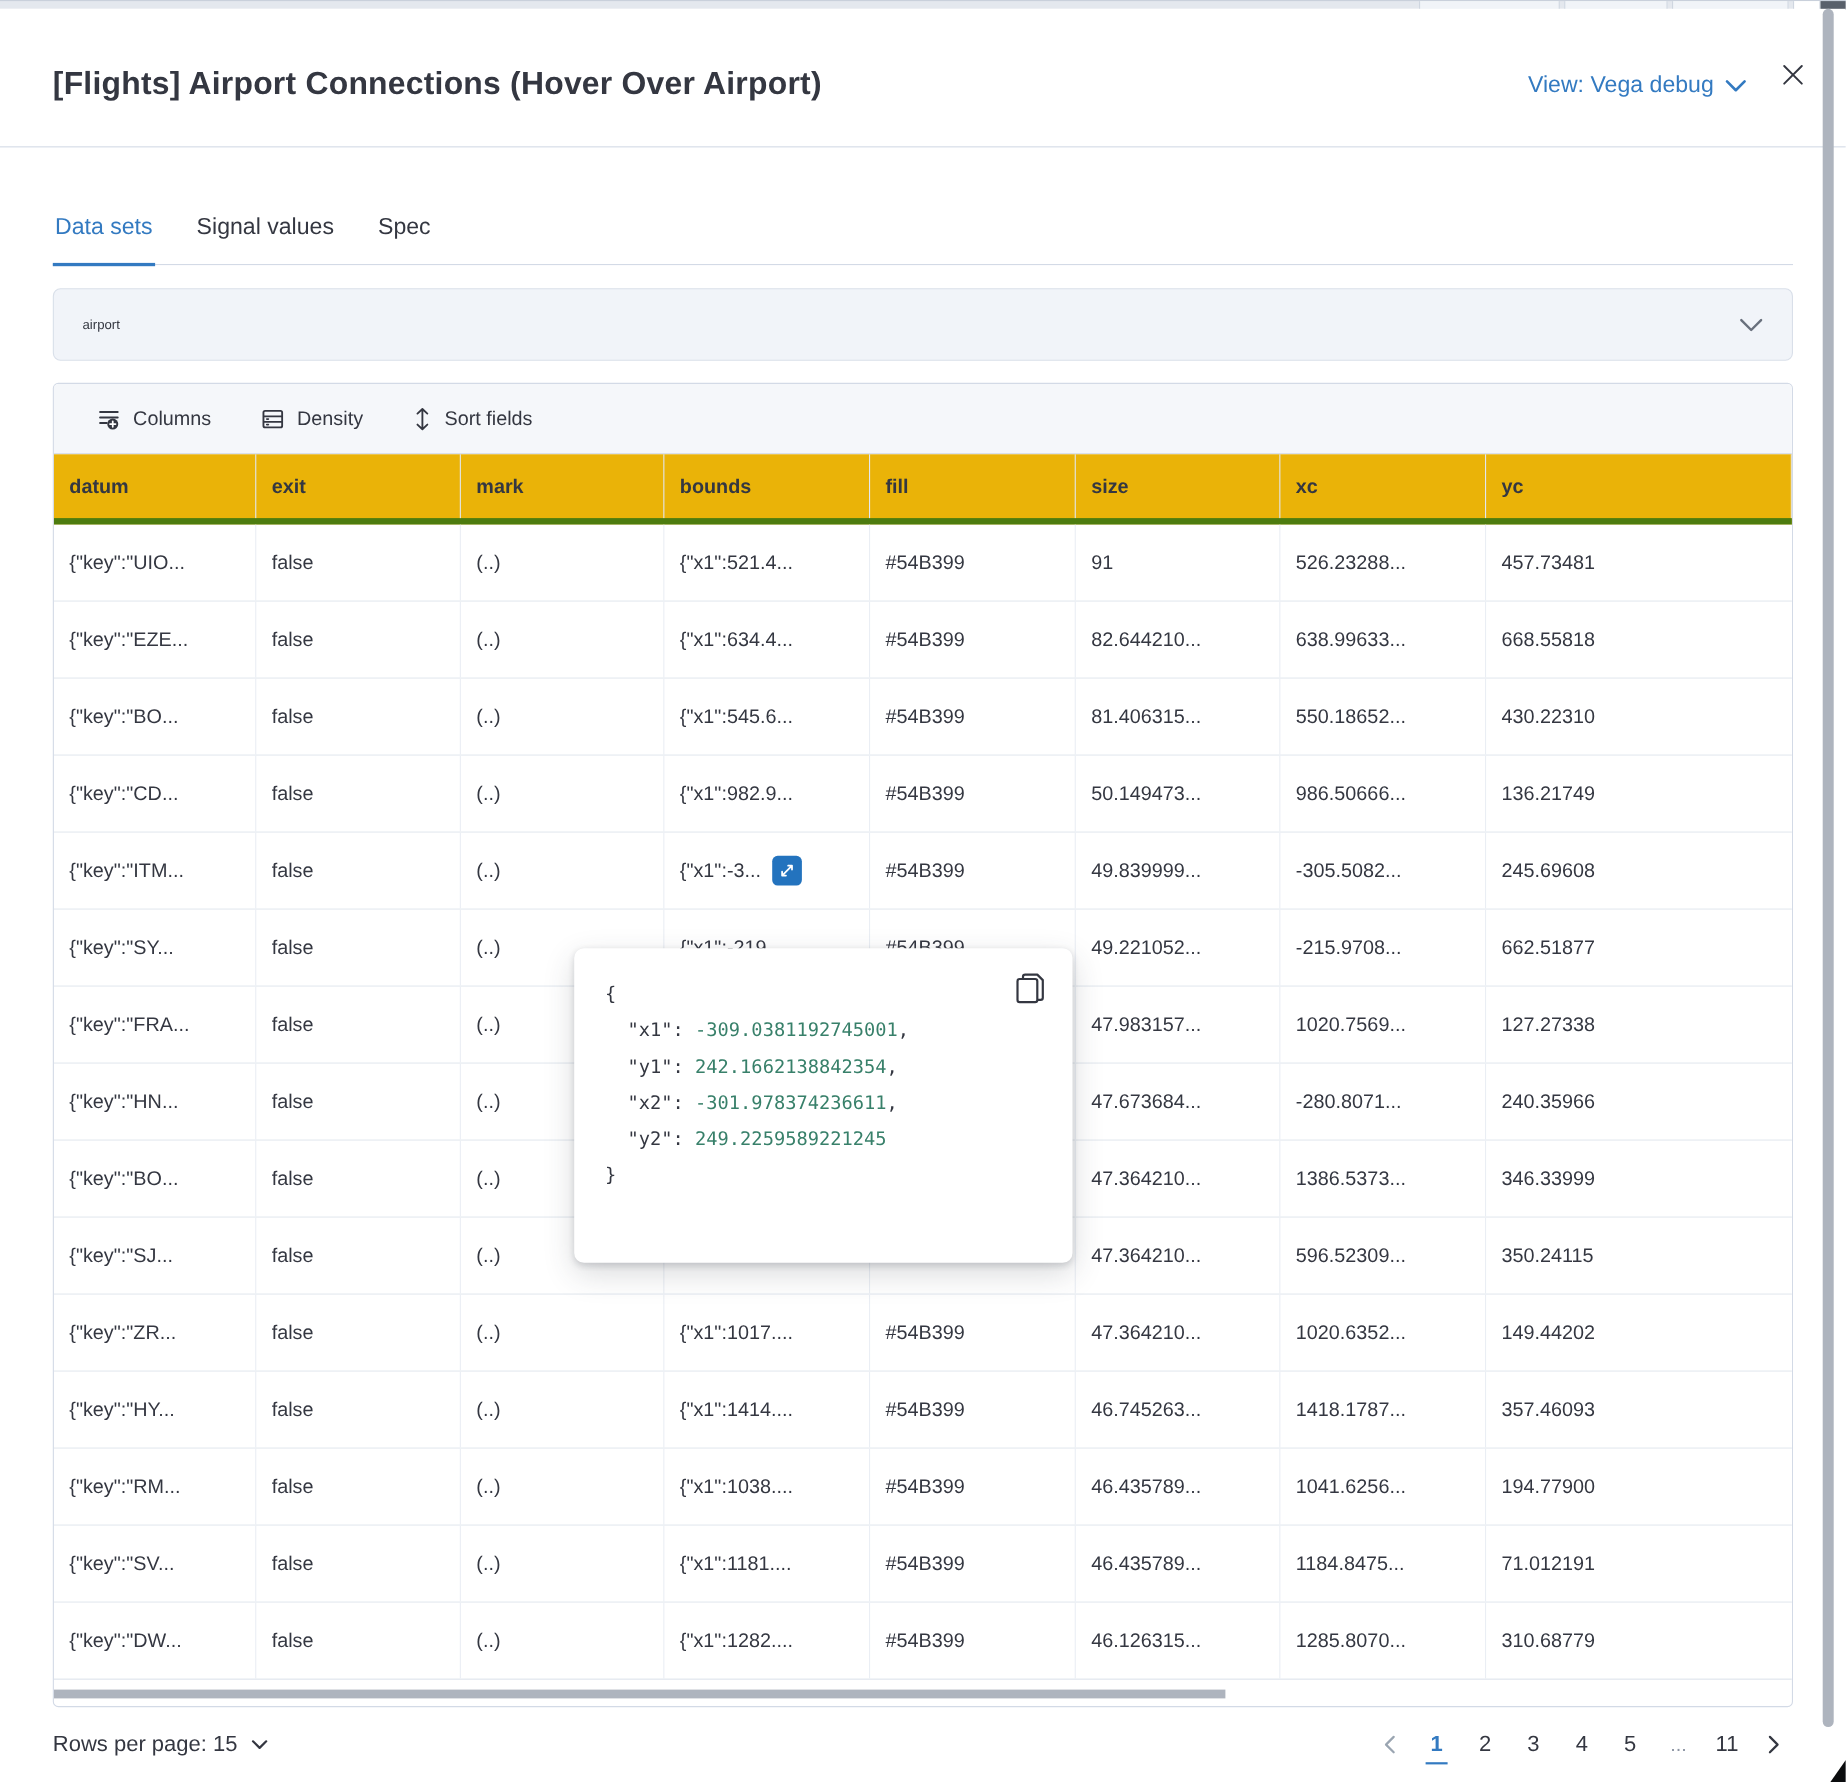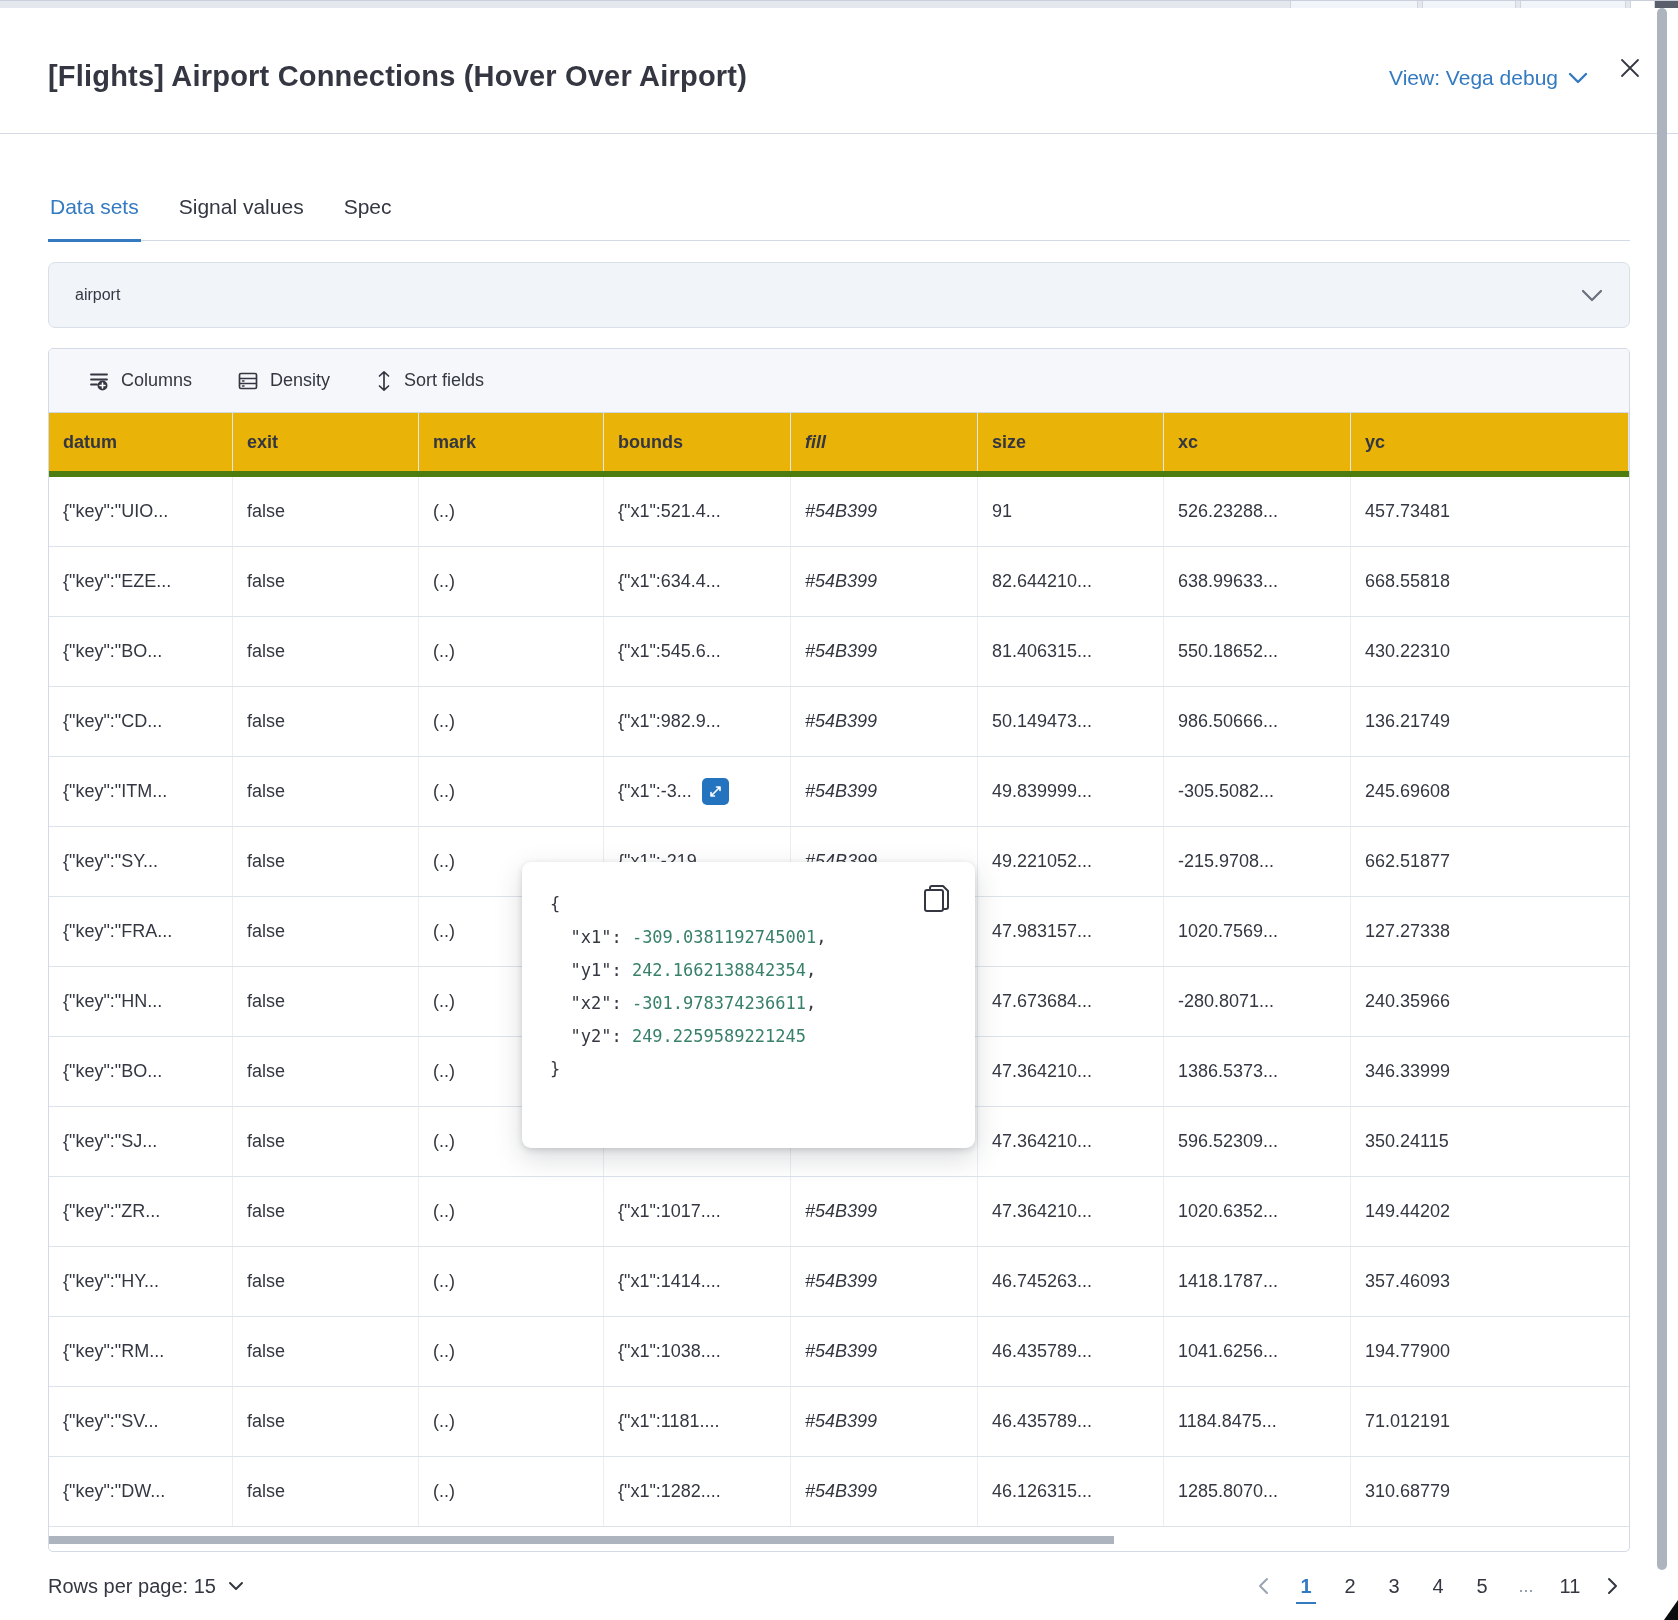"airport" .select .val { font-size: 16px -> 12px }
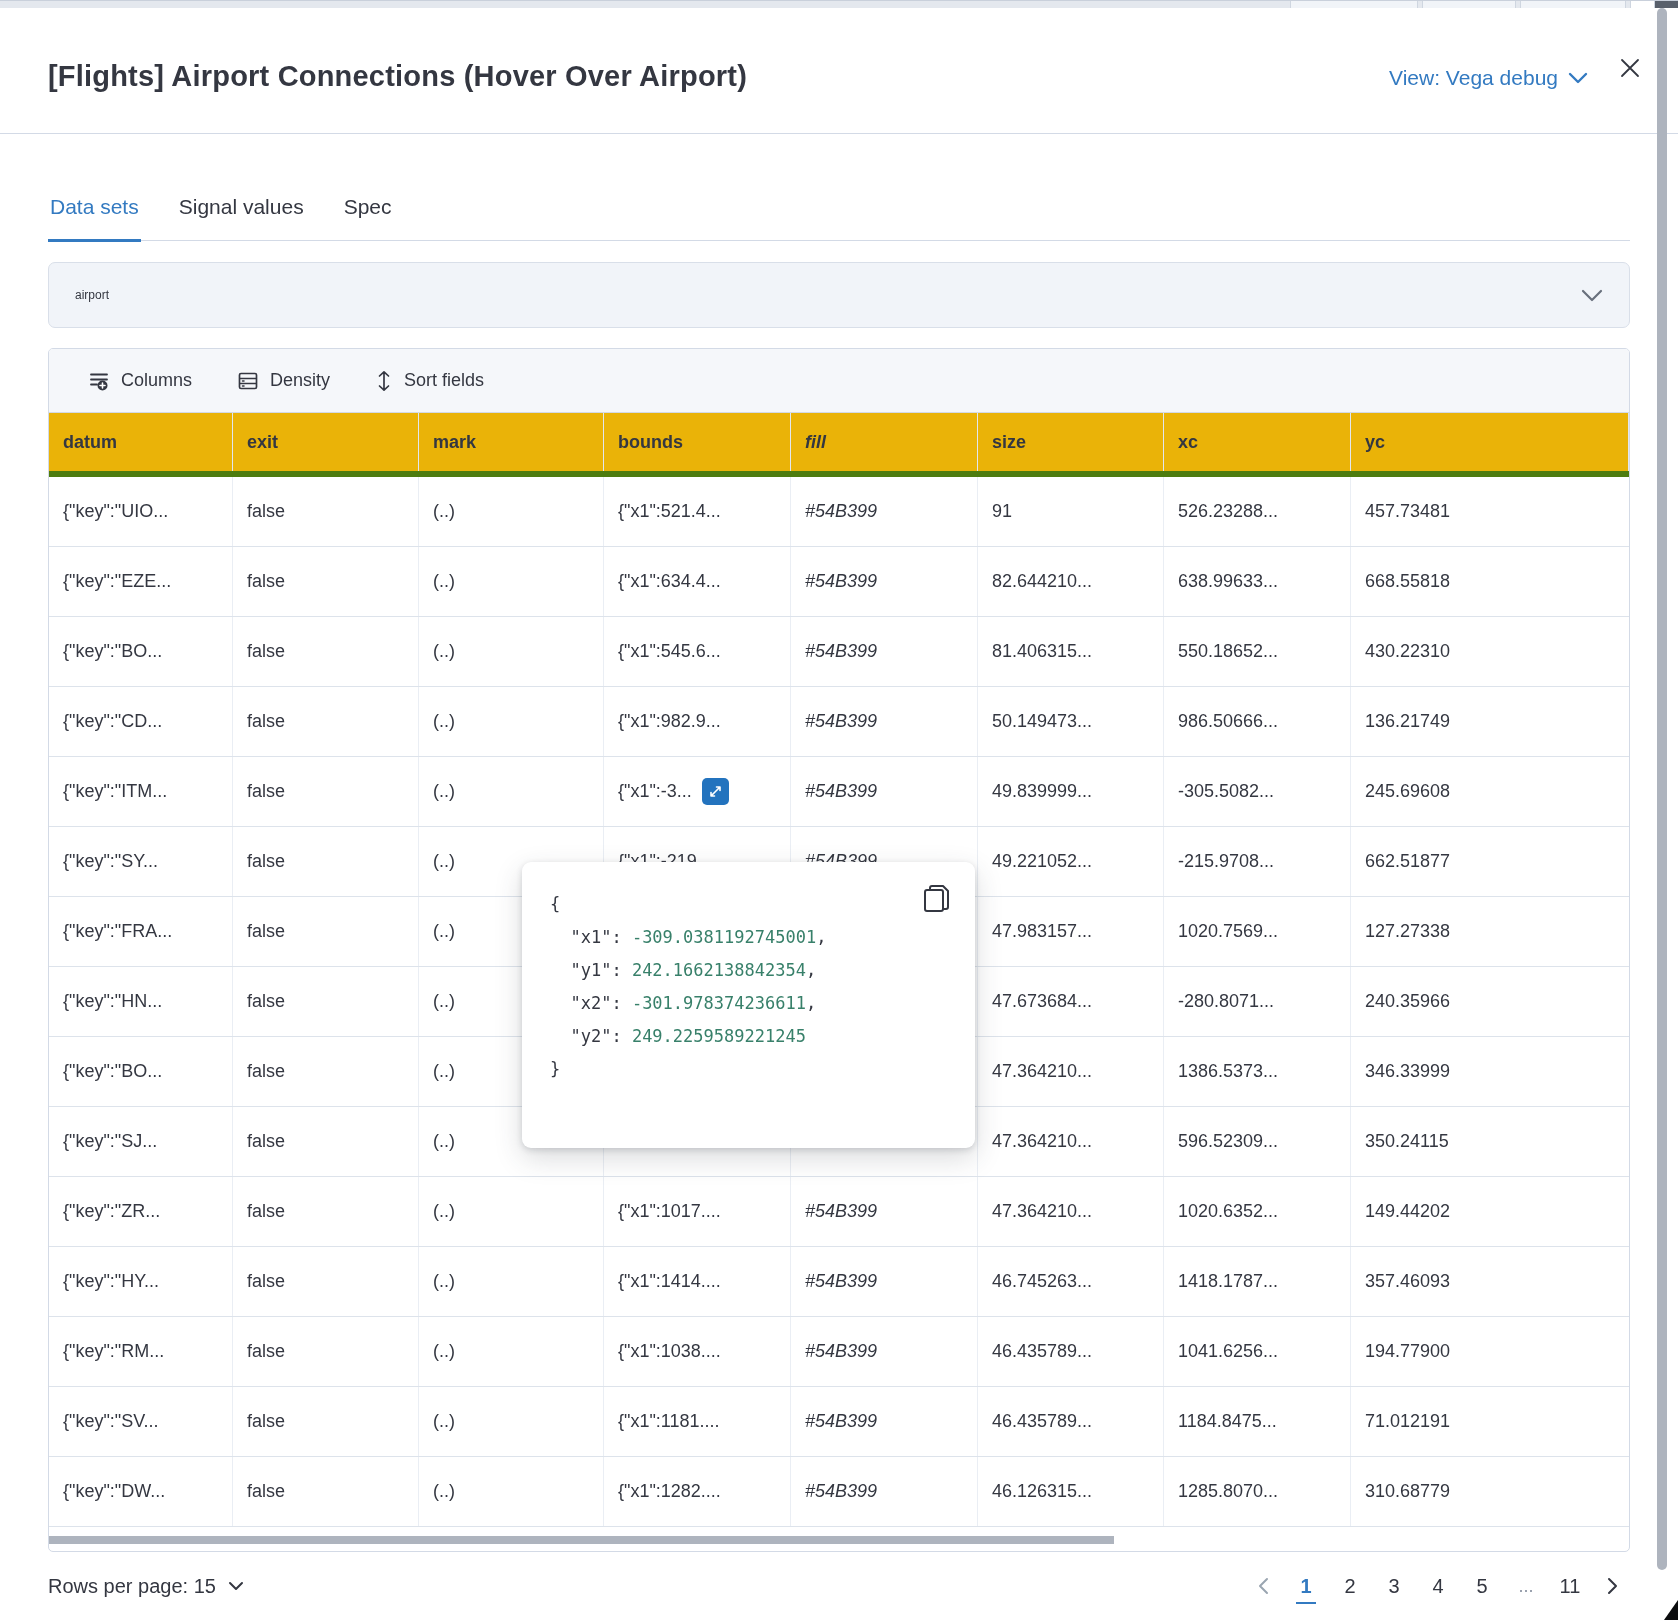"fill" .c4 { font-style: italic -> none }
